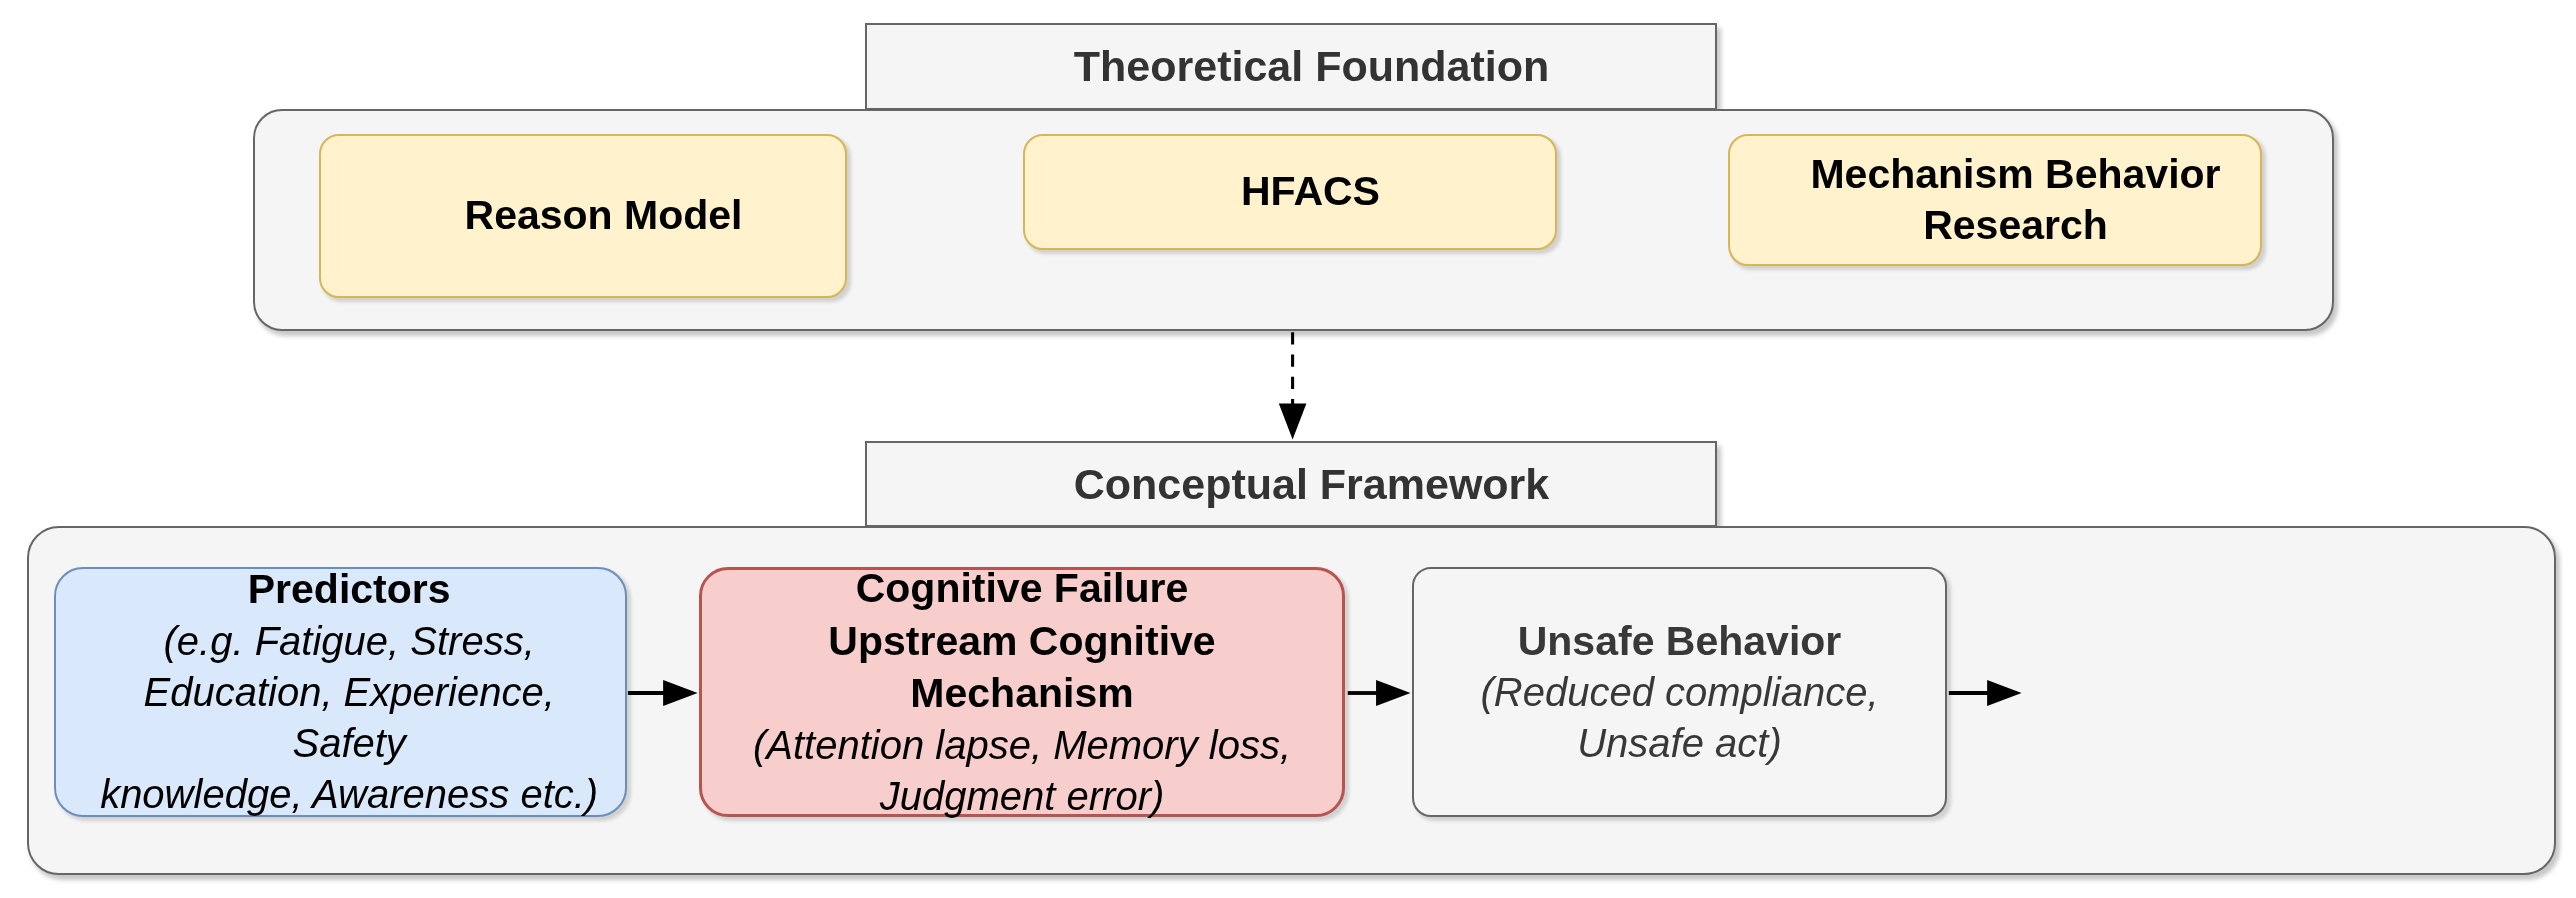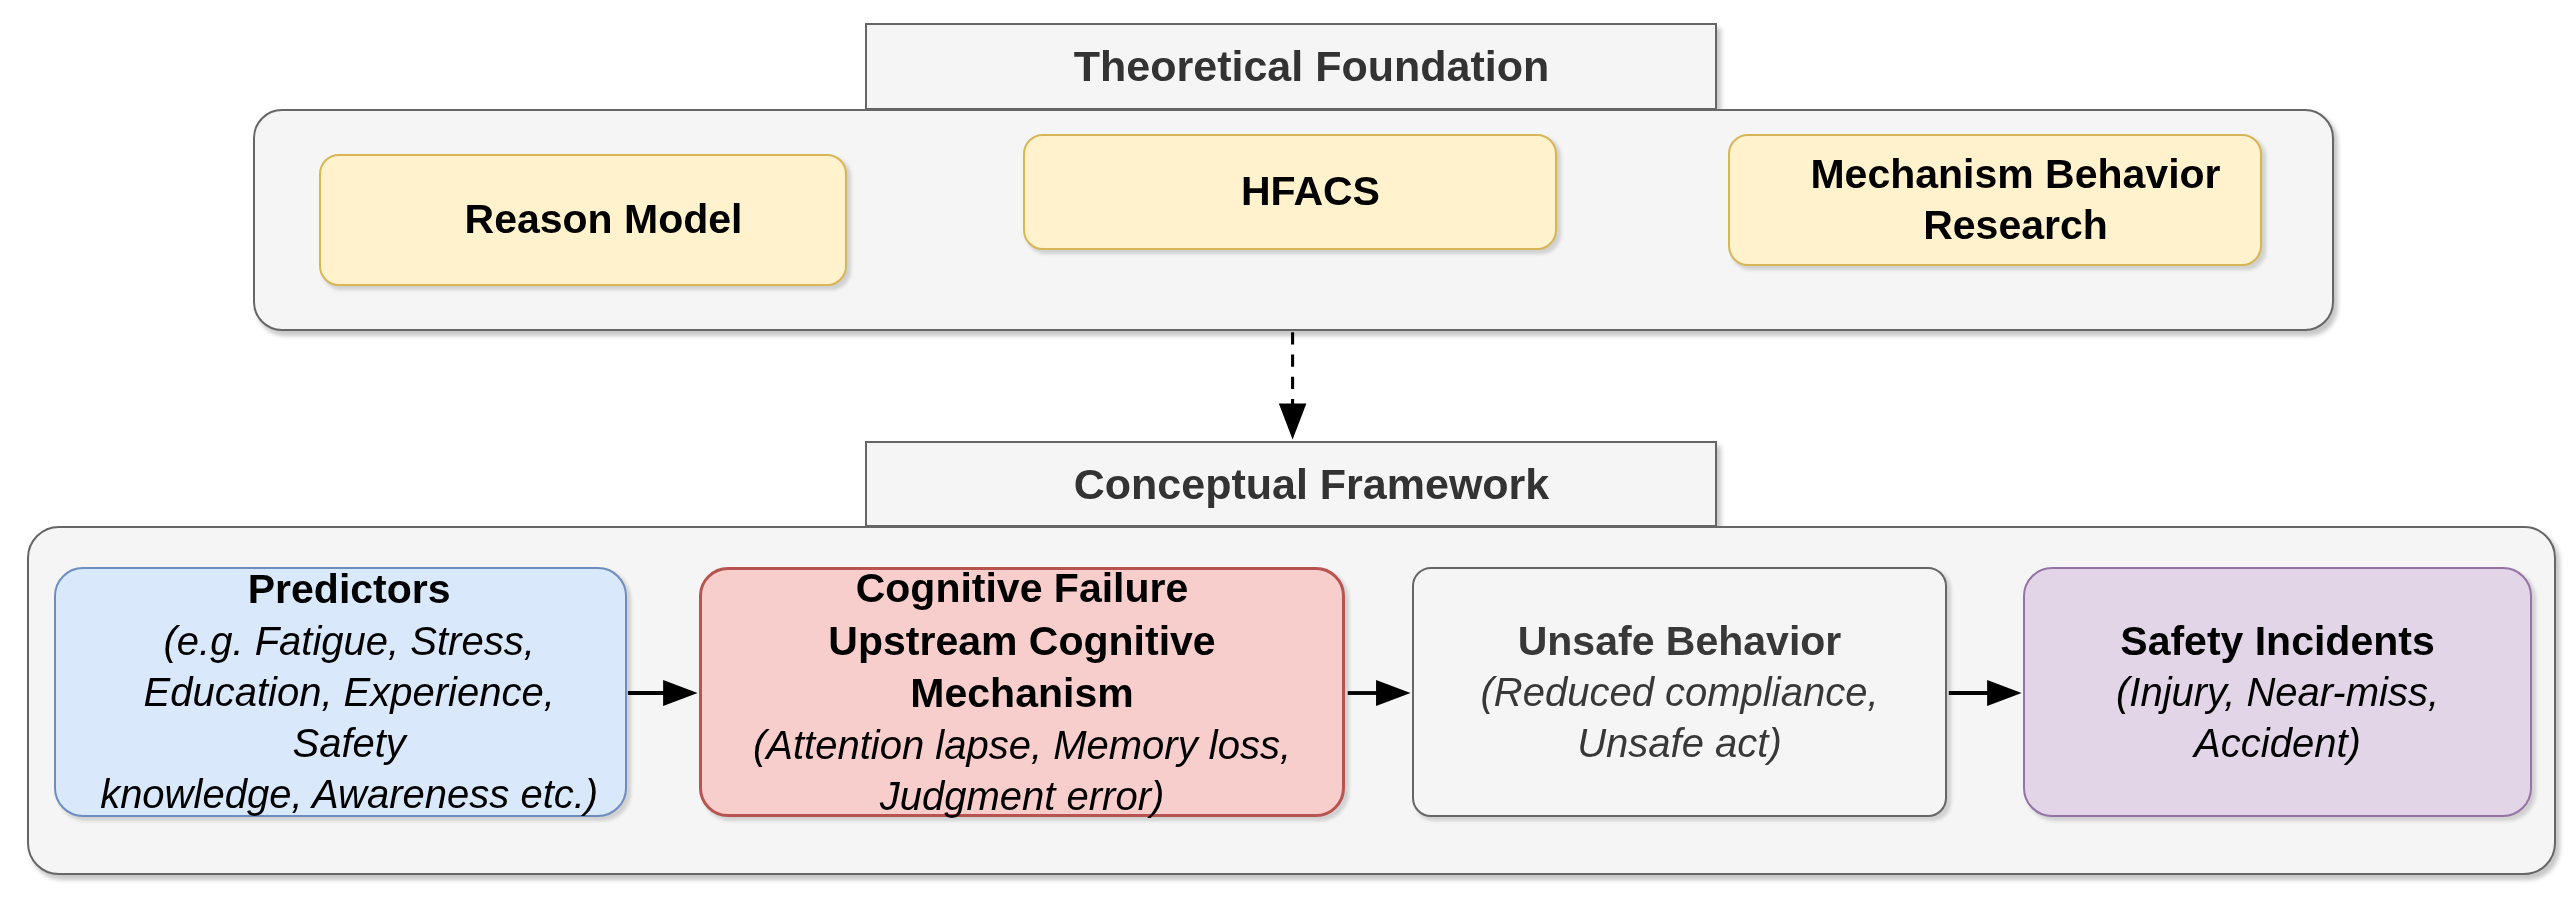"Reason Model" div.abs { height: 132px -> 164px; margin-top: 20px -> none }
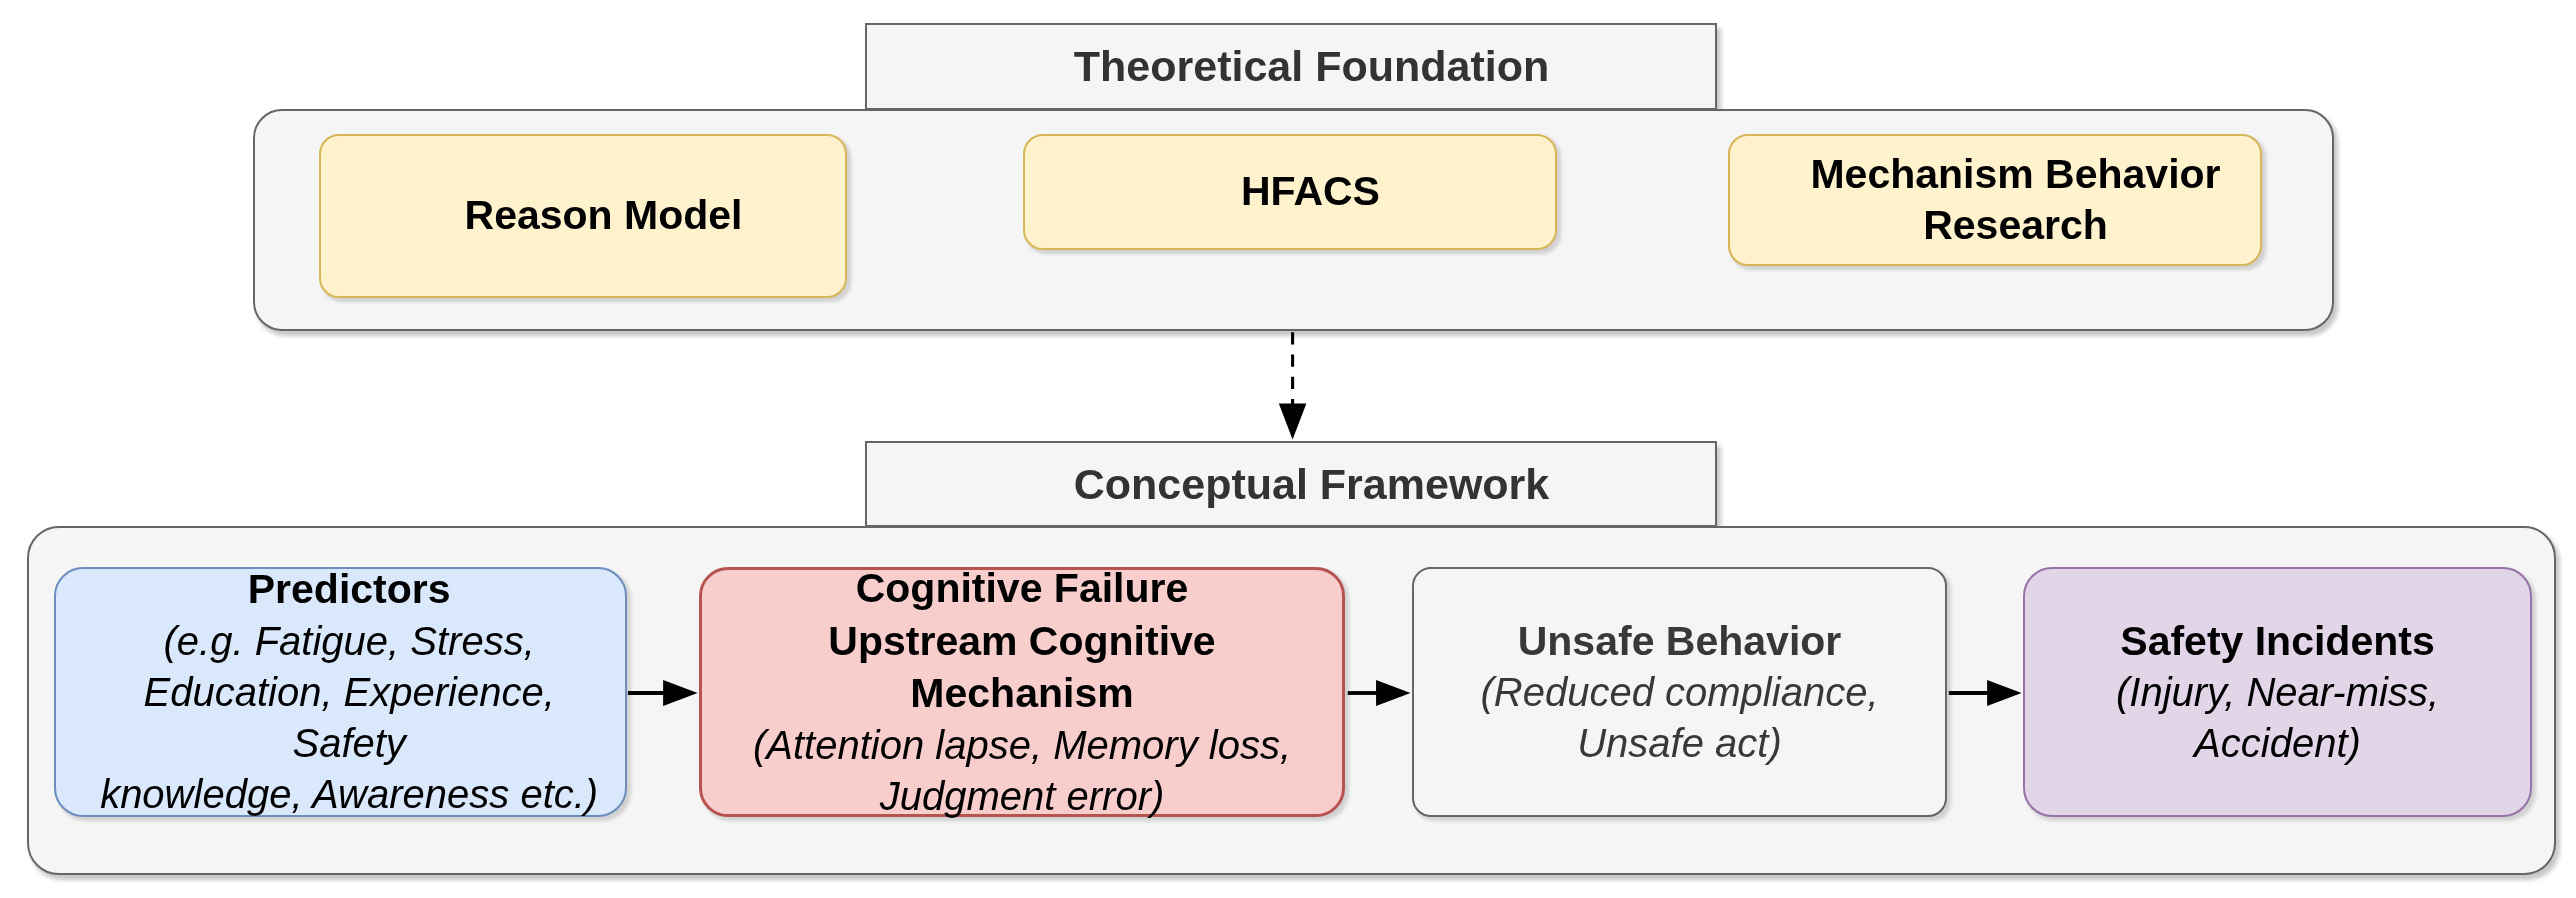"Safety Incidents" div.abs { html: <div> <div>Safety Incidents</div> <div>(Injury, Near-miss, Accident)</div> </div> -> none }
